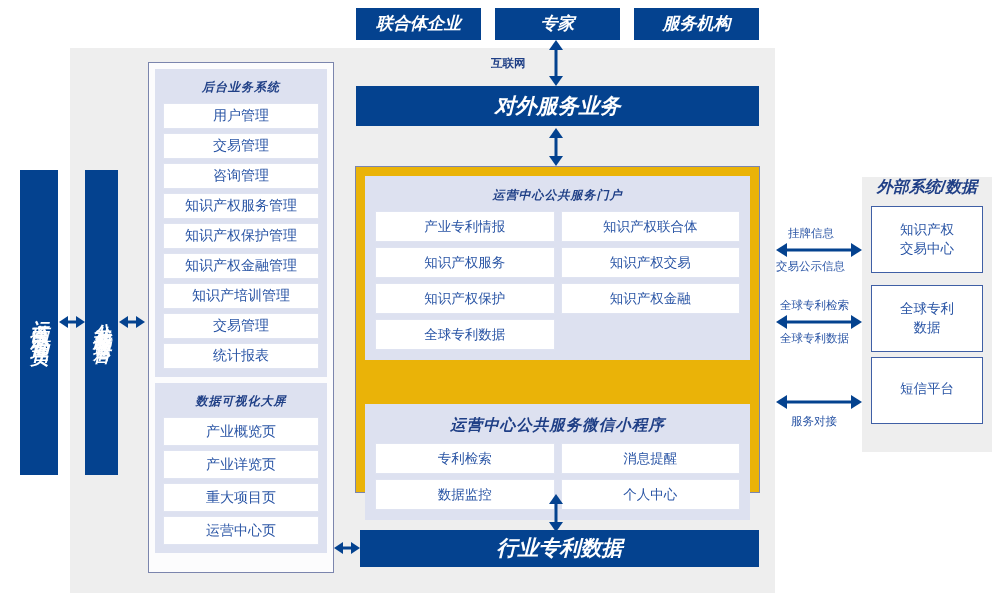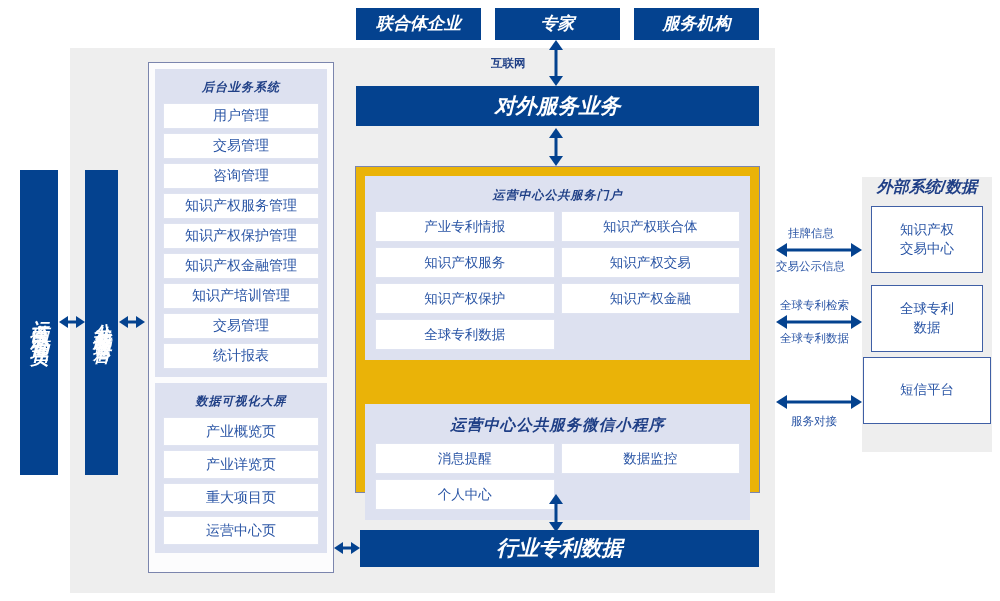"短信平台" div.ext-box { font-family: none -> Liberation Mono, monospace; width: 128px -> 112px }
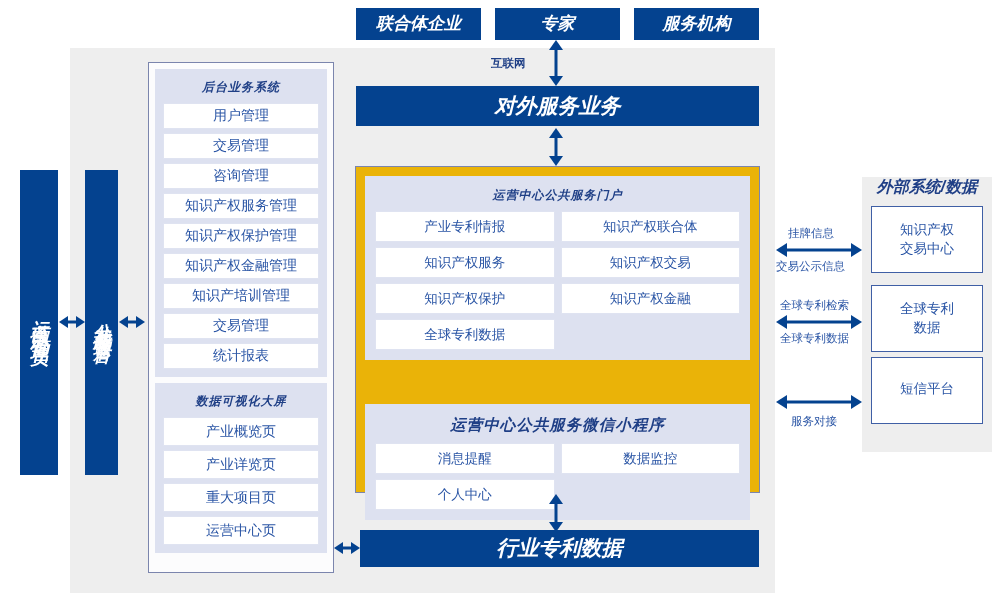"专利检索" div.cell { html: none -> <div>专利检索</div> }
